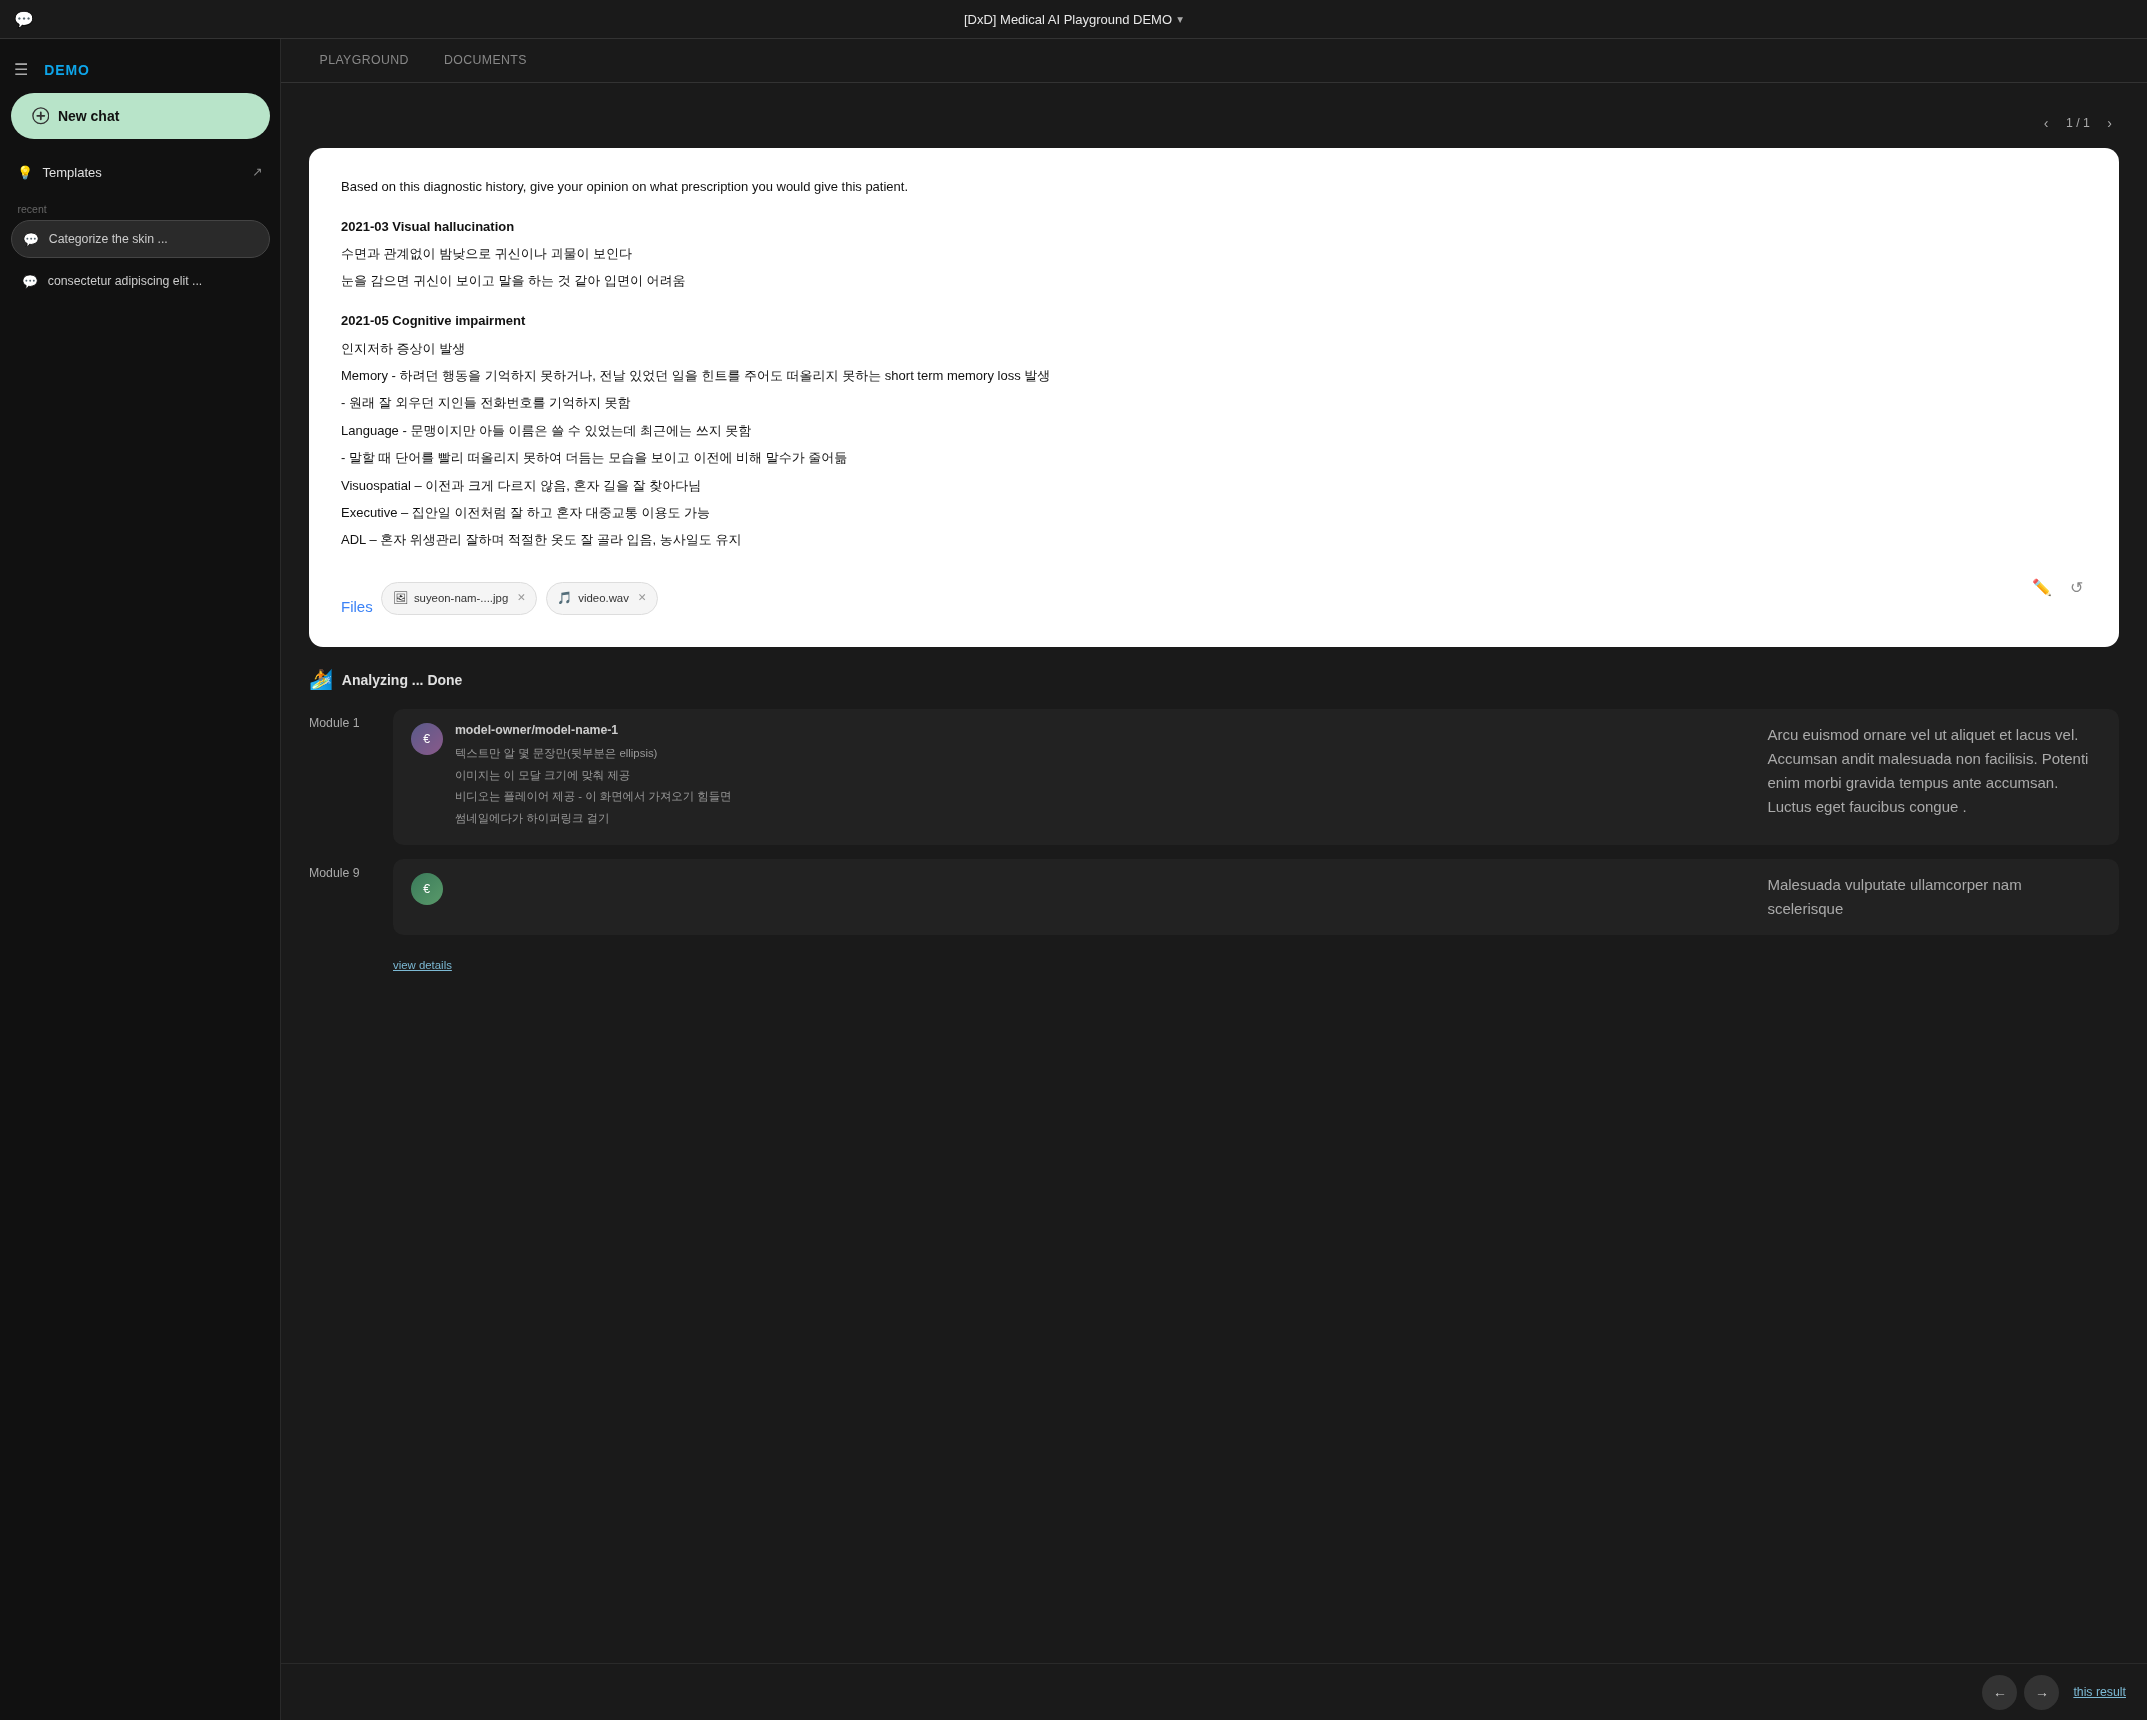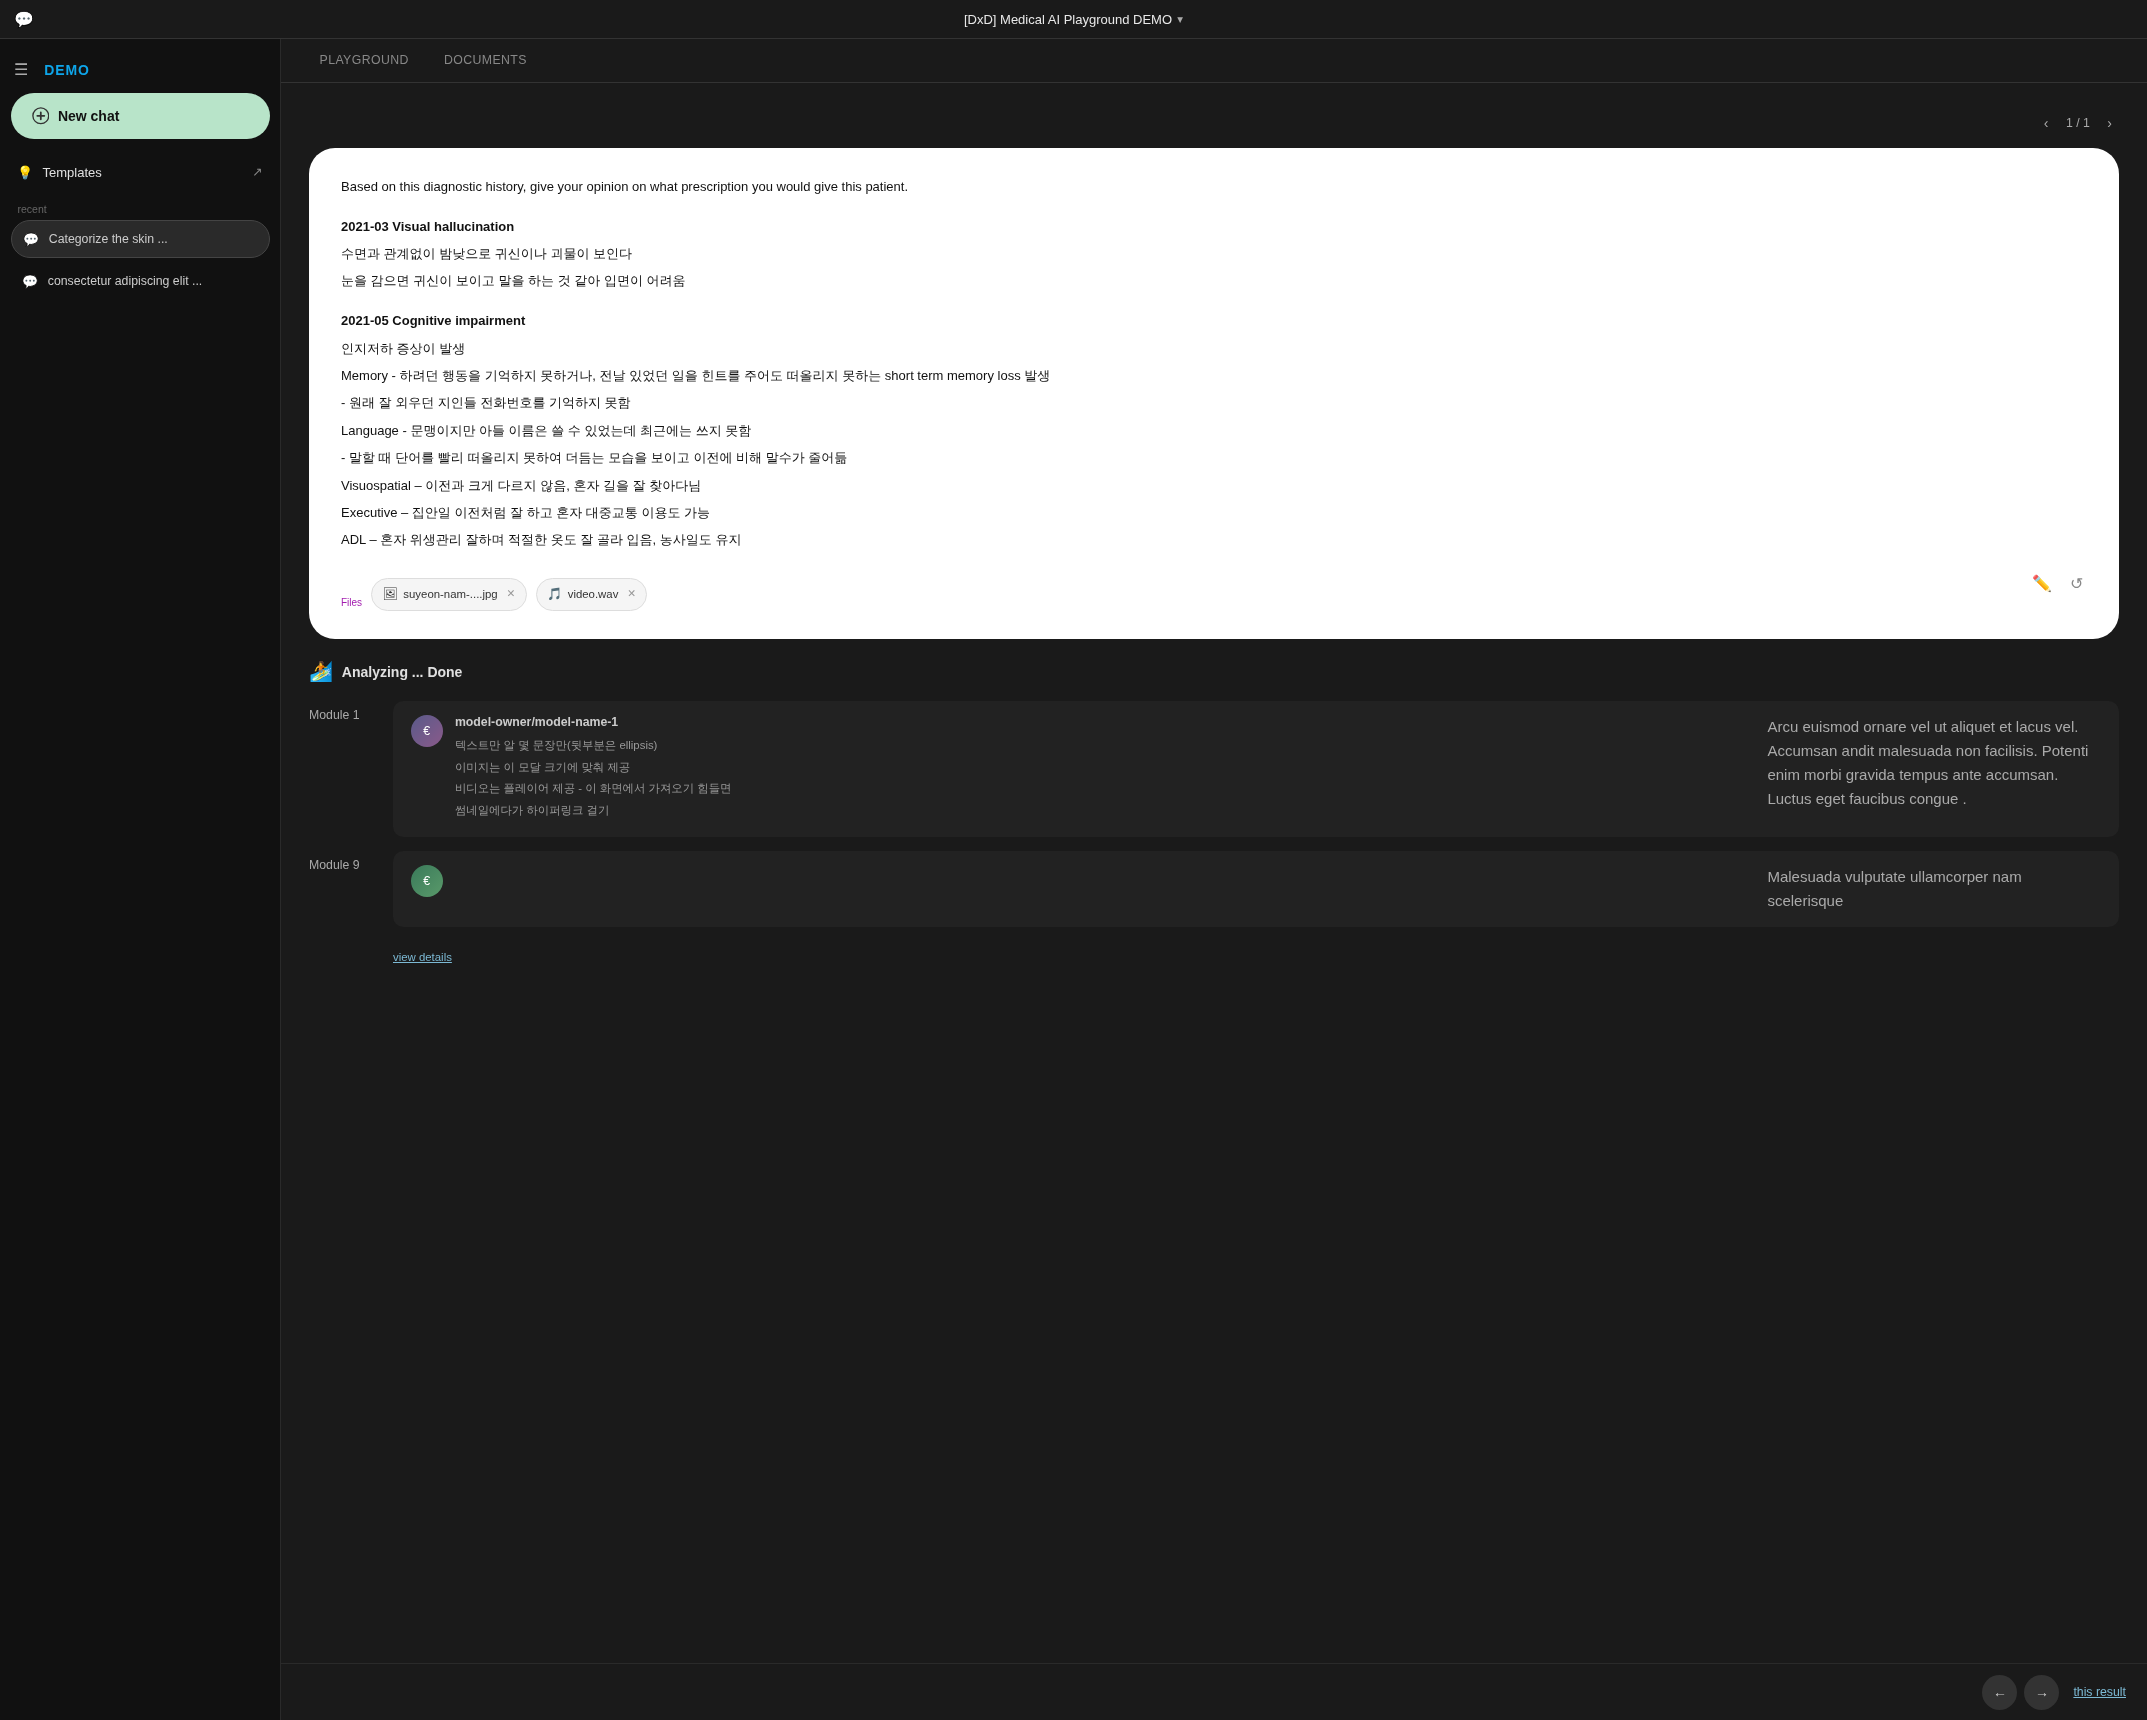"Based on this diagnostic history," .message-card { border-radius: 26px -> 14px }
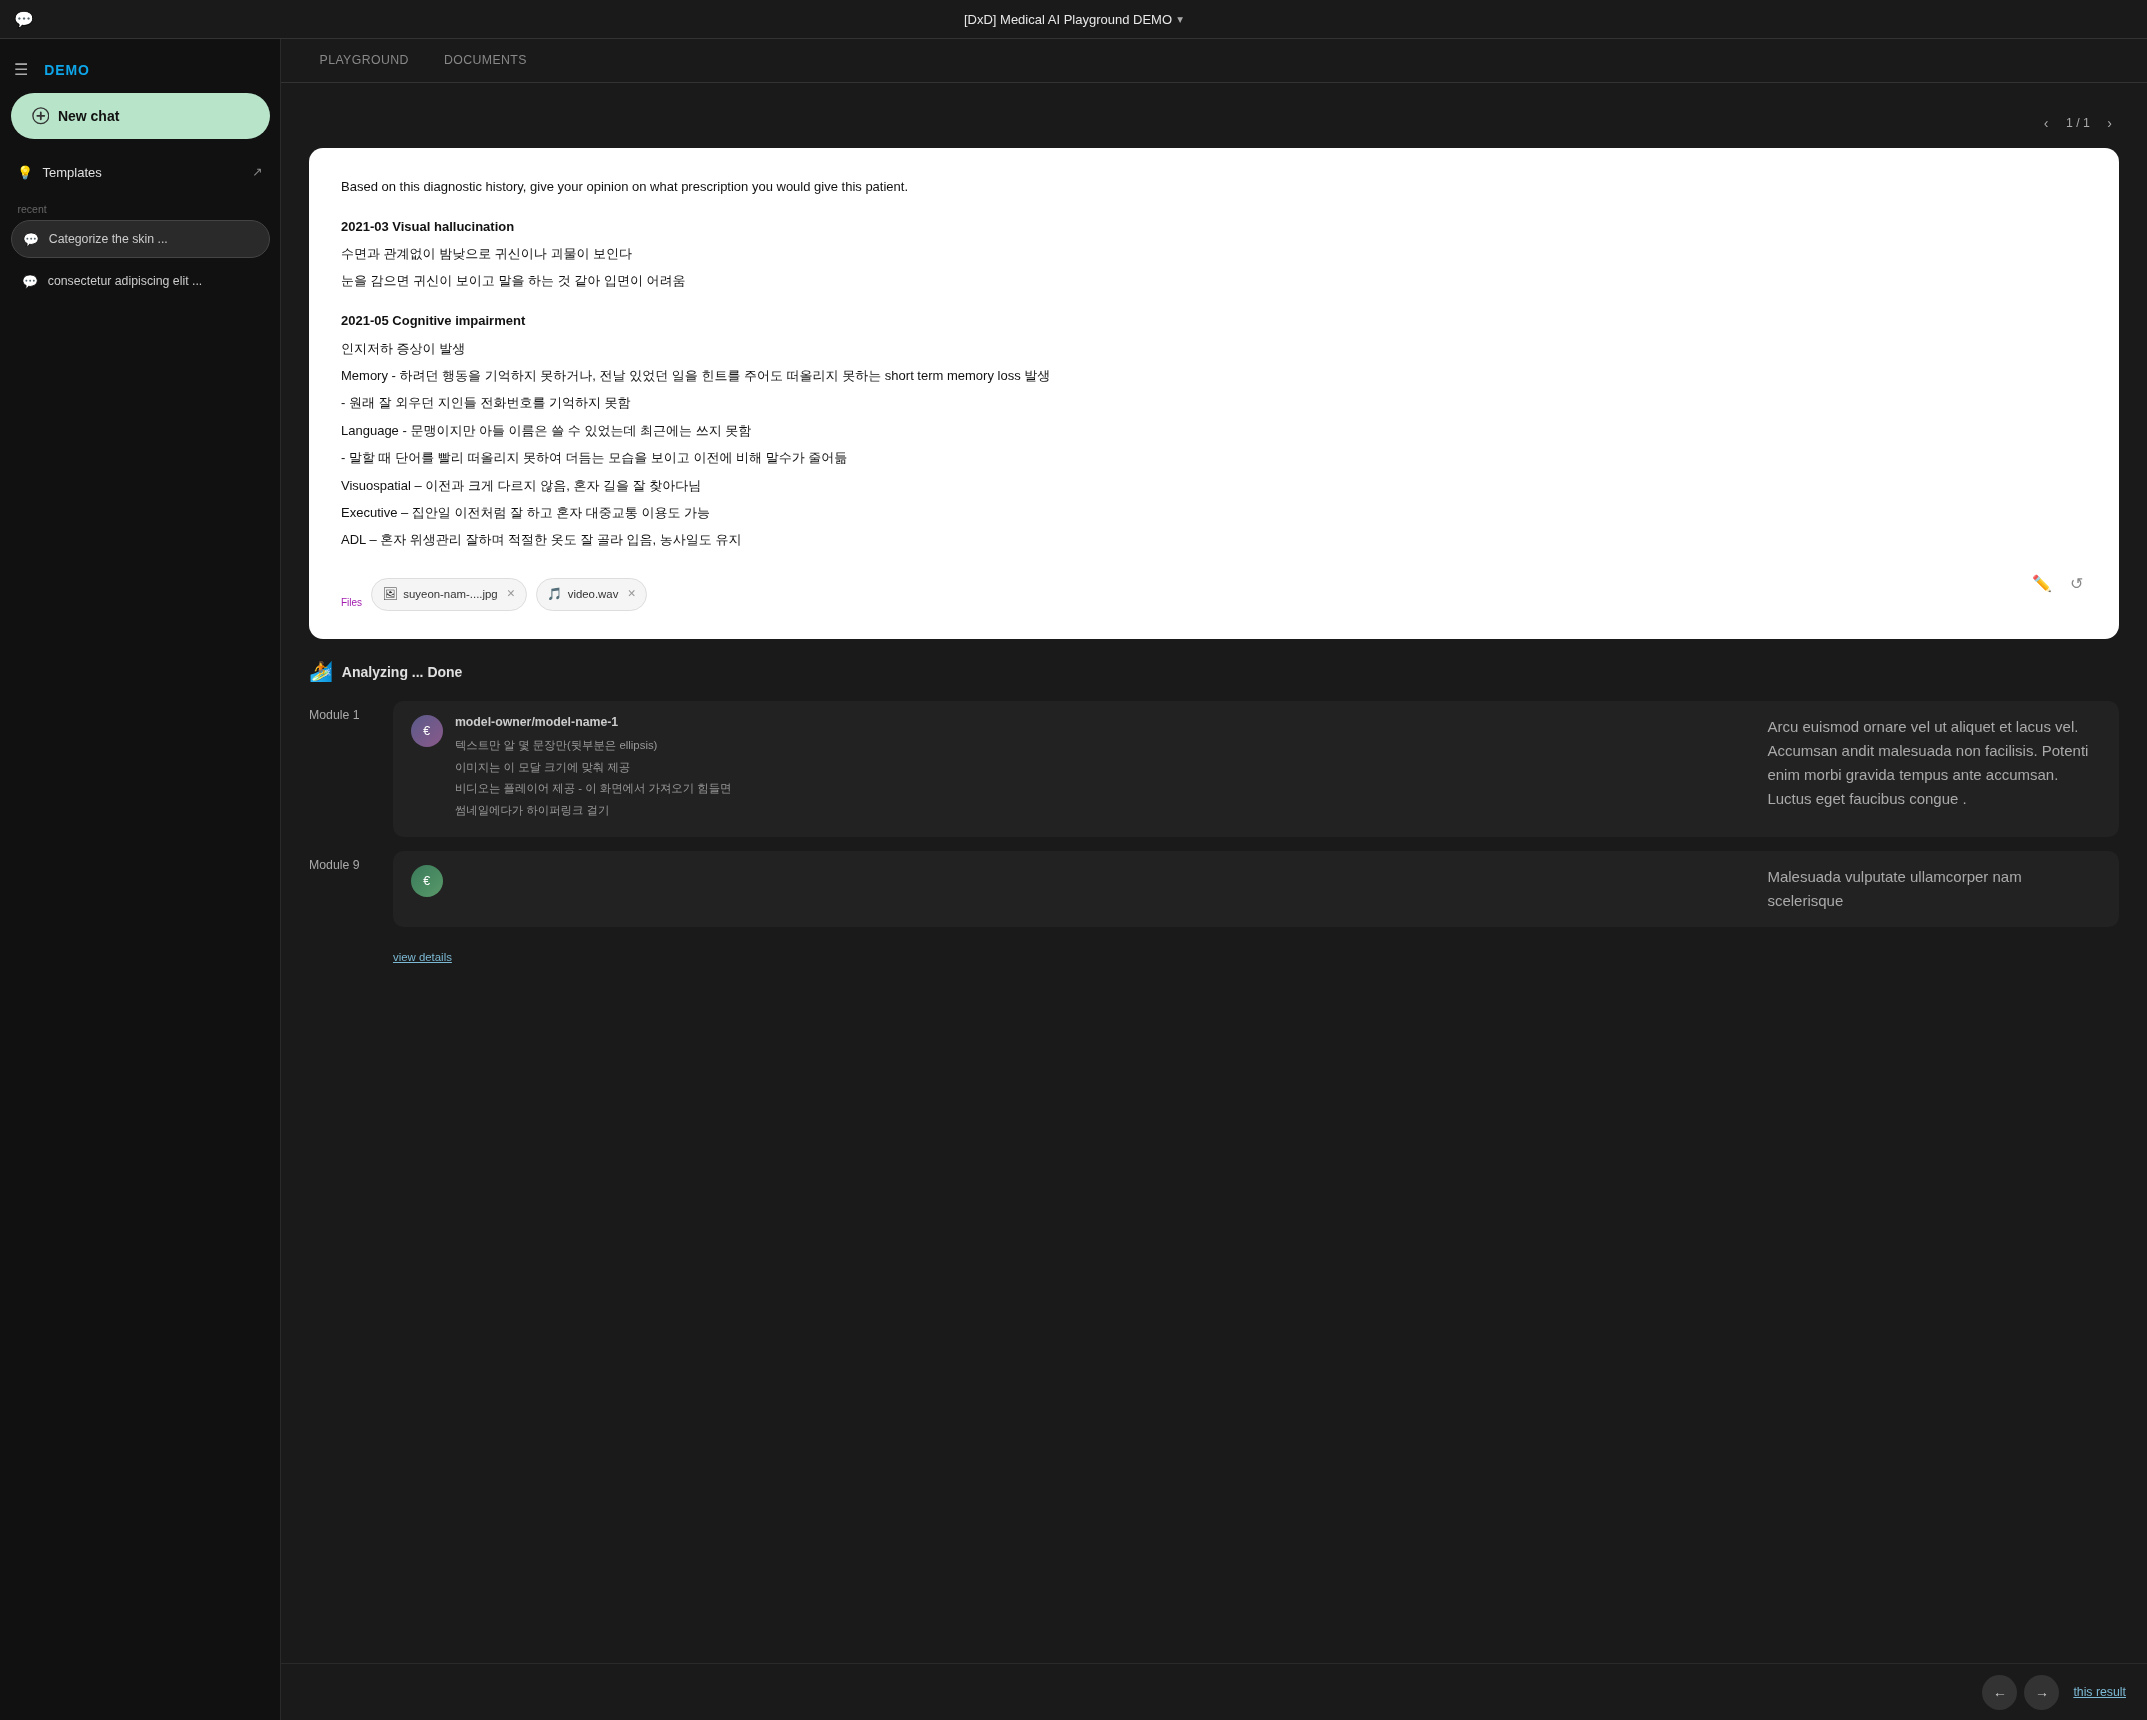"Files" .files-label { color: #a21caf -> #3b82f6; font-size: 10px -> 15px }
